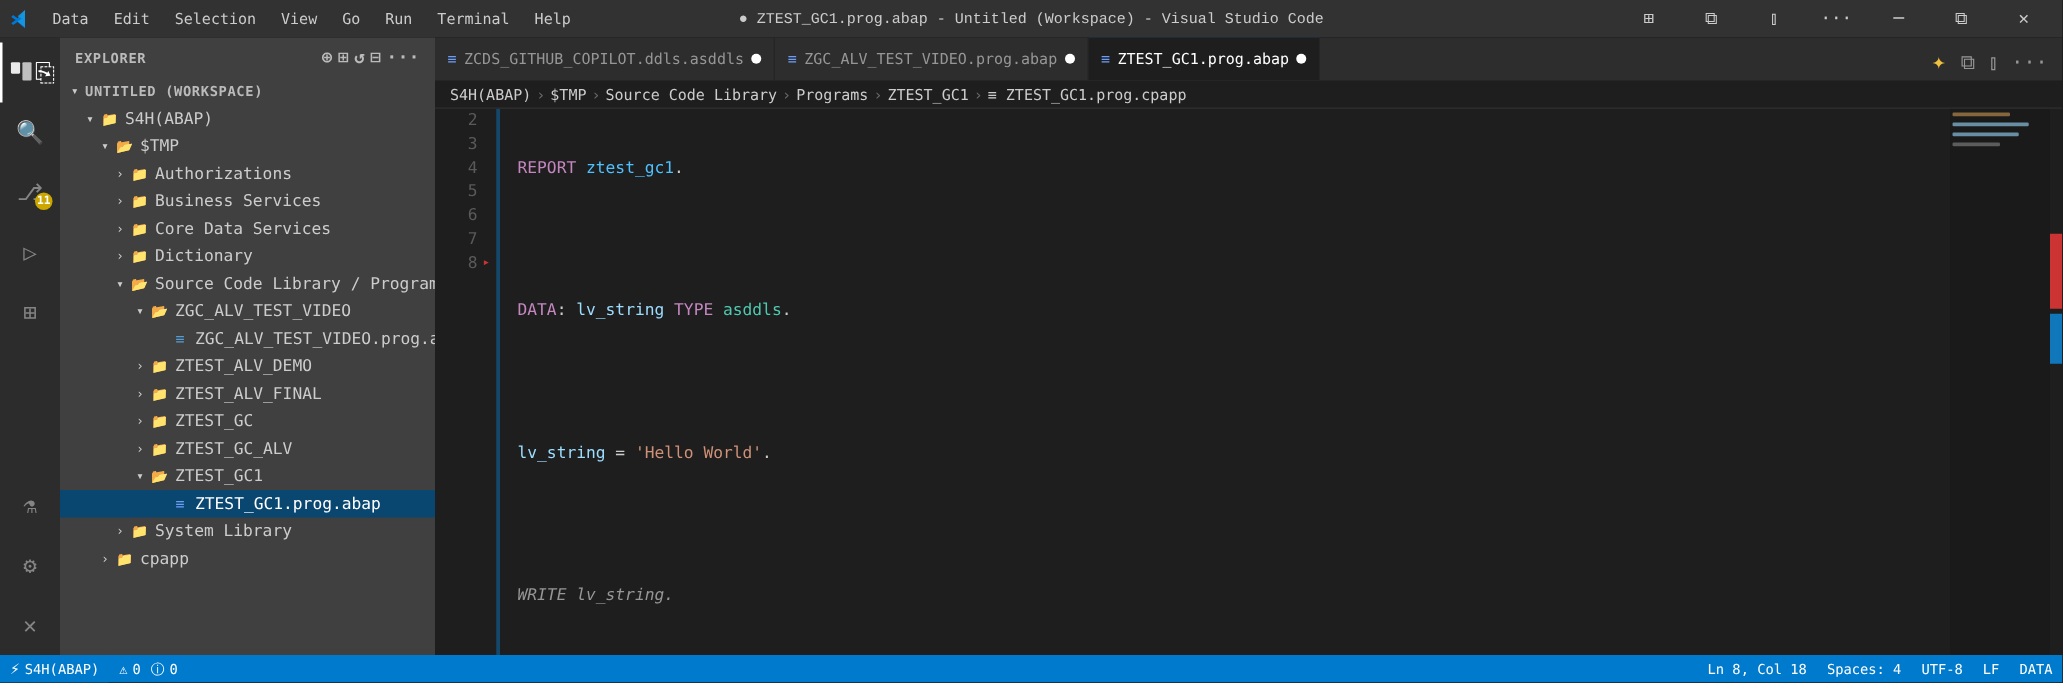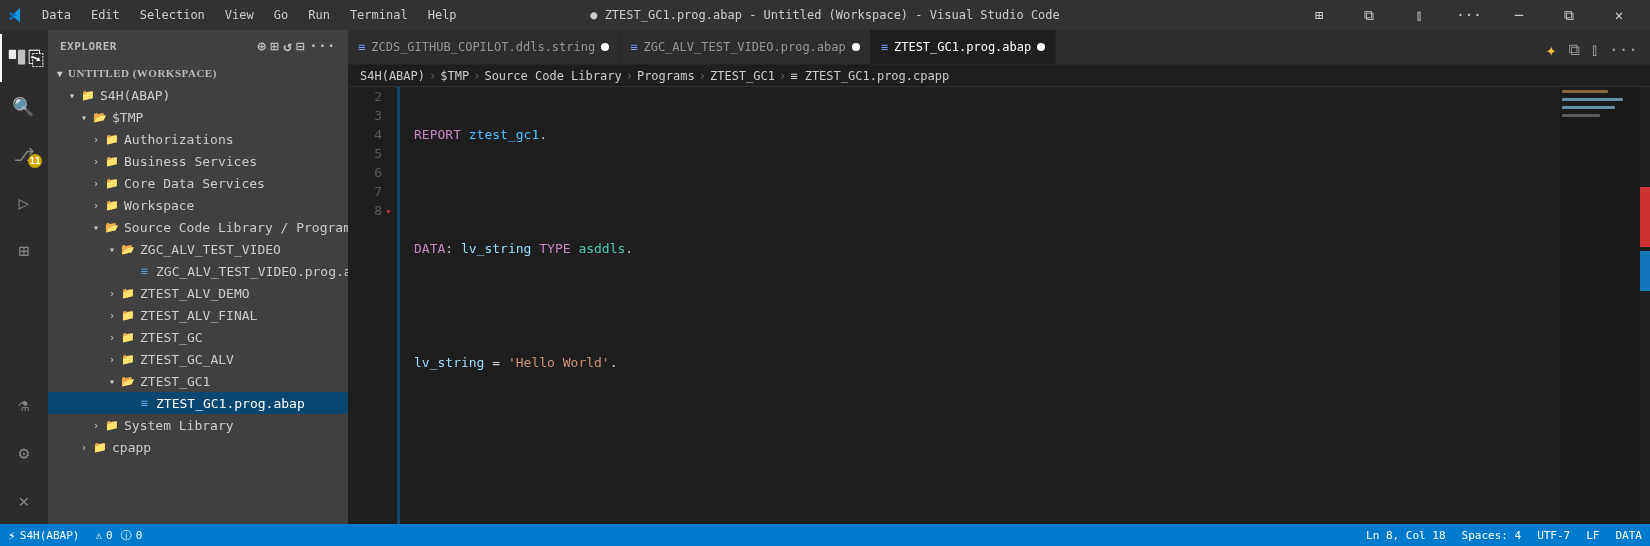"● ZTEST_GC1.prog.abap - Untitled" .titlebar-center { font-family: none -> Liberation Mono, monospace }
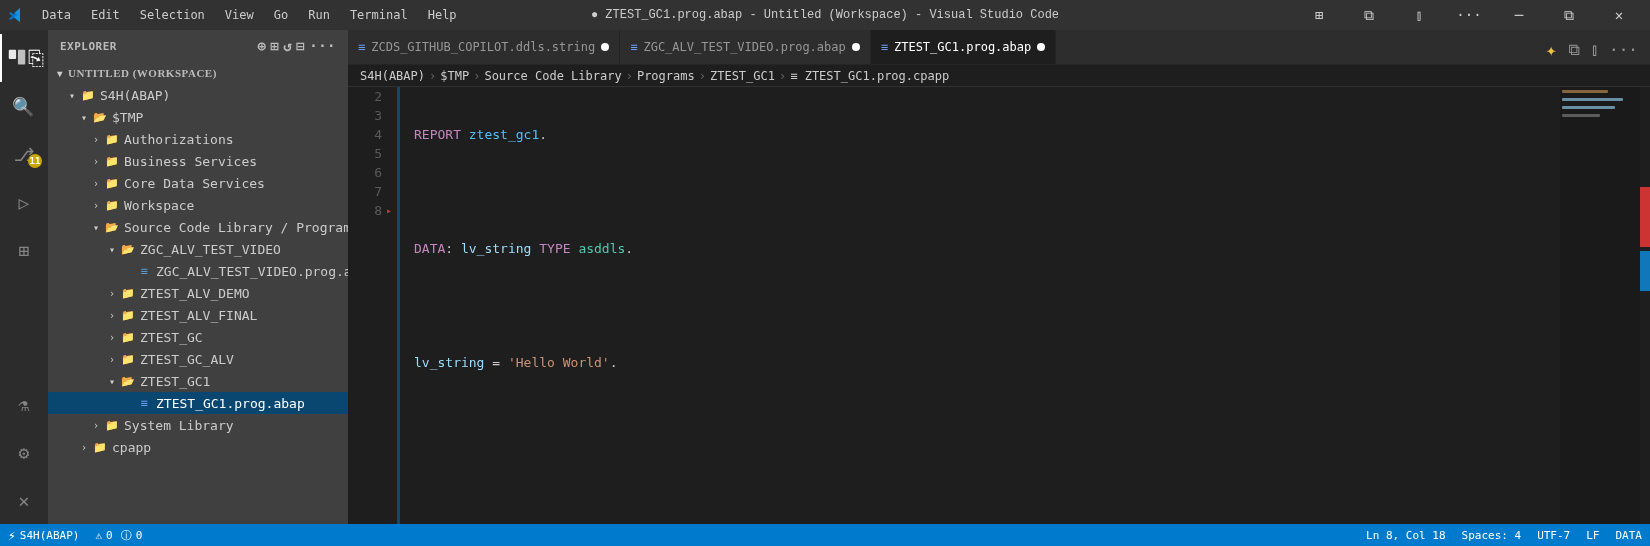"ZCDS_GITHUB_COPILOT.ddls.string" span { text: COPILOT.ddls.string -> COPILOT.ddls.asddls }
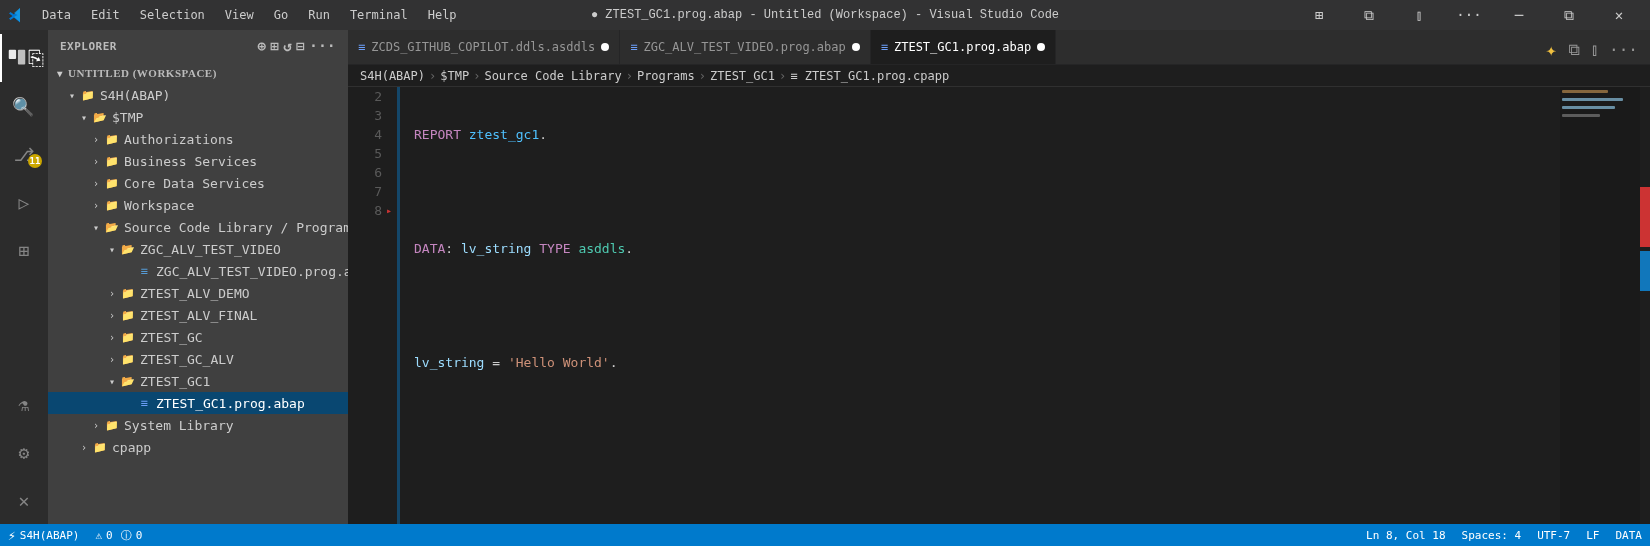"UNTITLED (WORKSPACE)" div.tree-item { font-family: Liberation Serif, serif -> none }
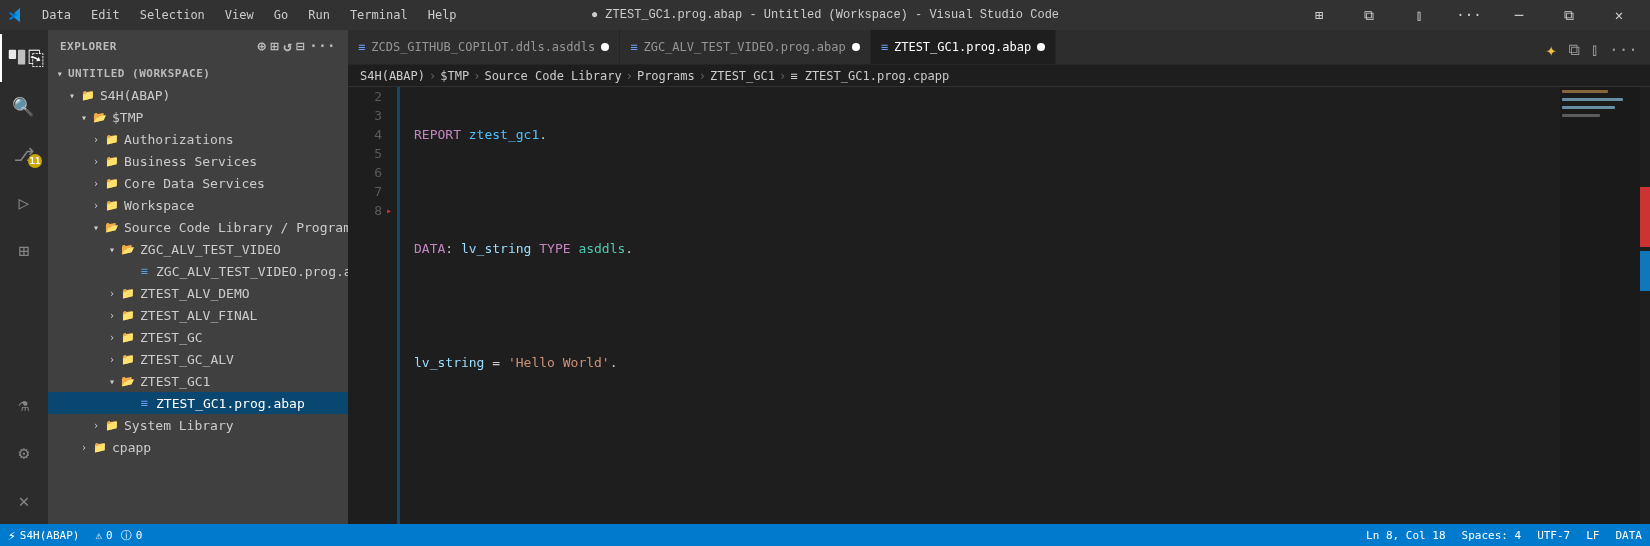"Workspace" span { text: Workspace -> Dictionary }
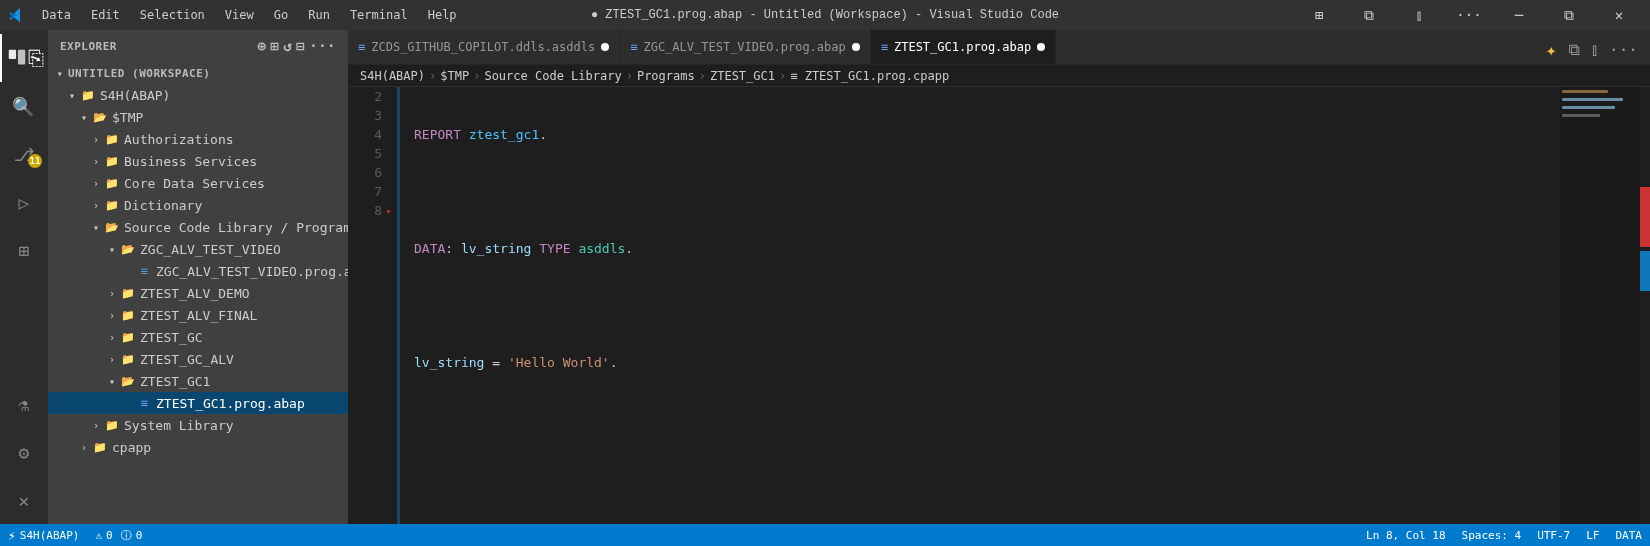"WRITE lv_string." div.code-line { html: none -> <div> <span>WRITE lv_string.</span> </div> }
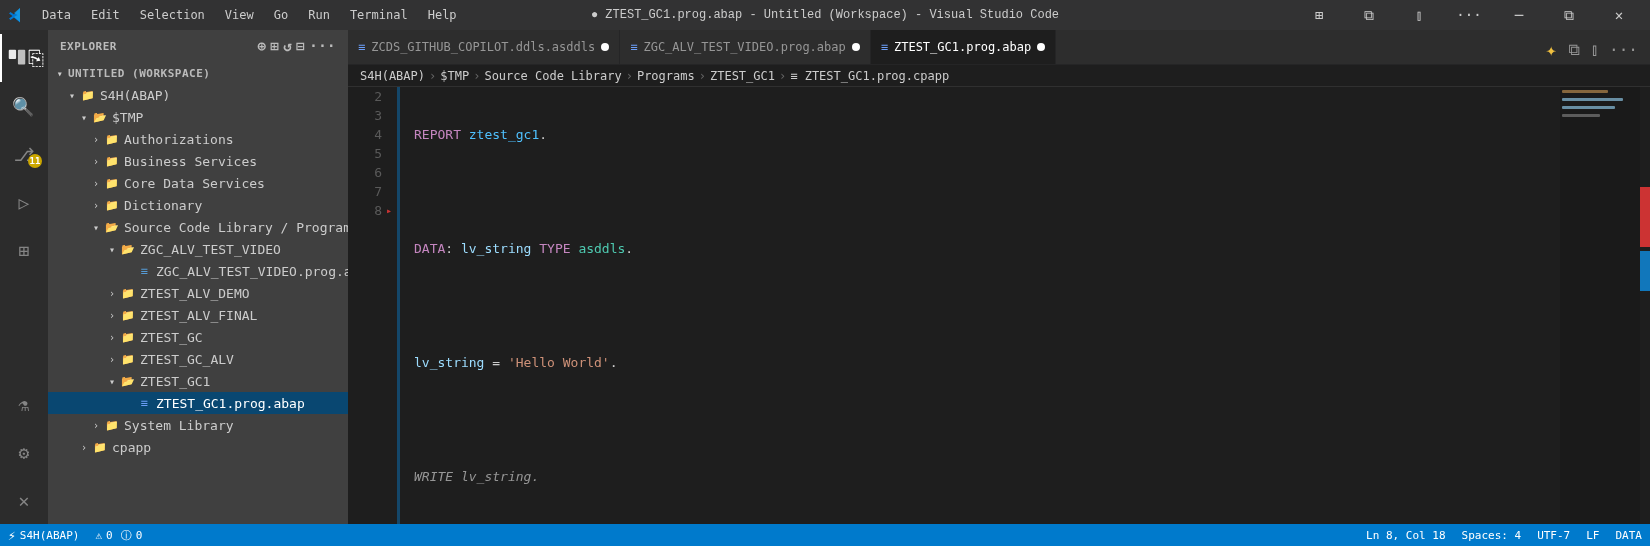"UTF-7" span { text: UTF-7 -> UTF-8 }
